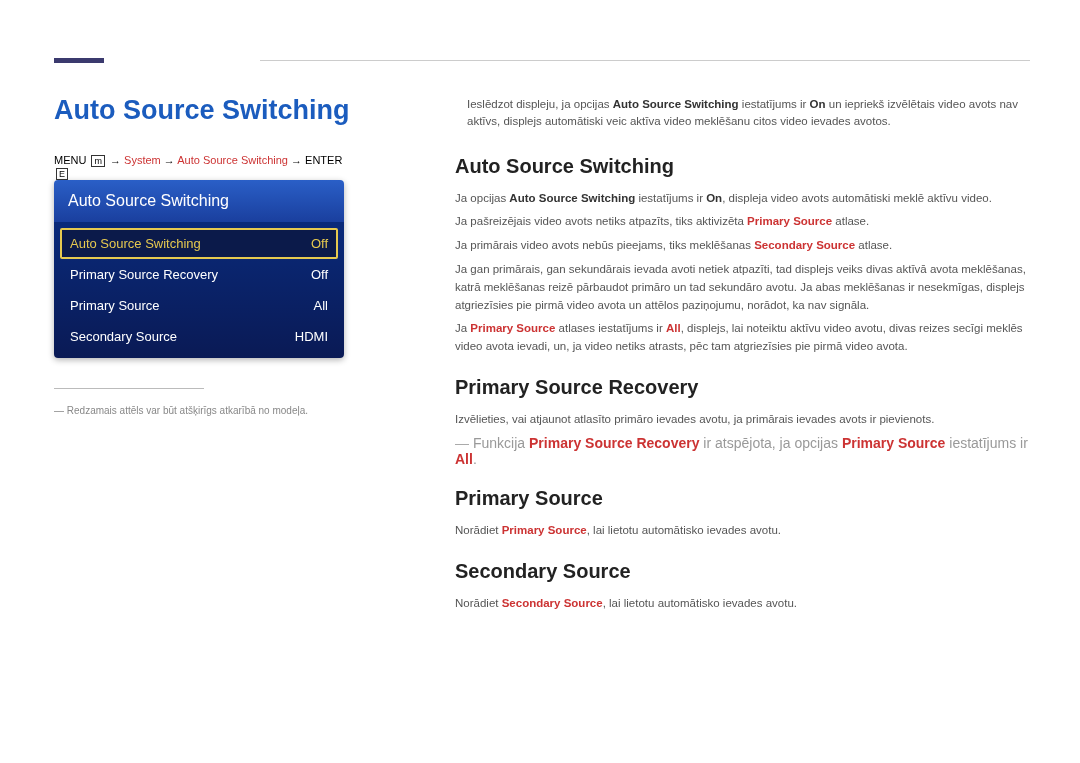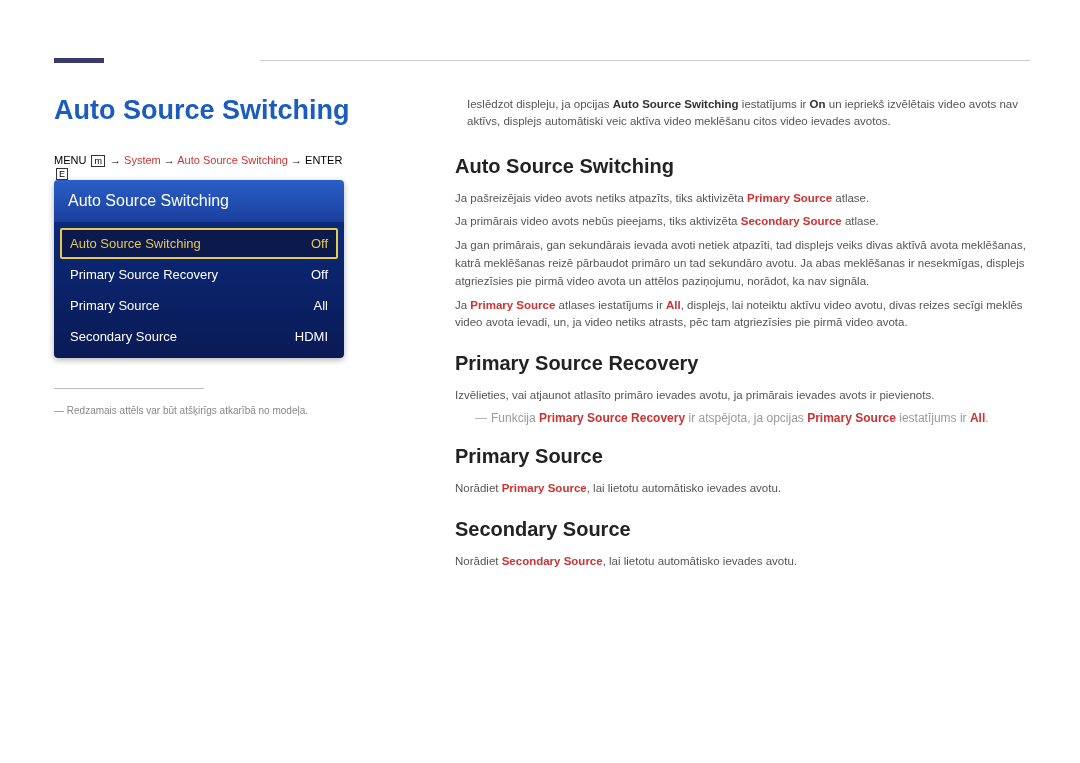"Ja opcijas Auto Source Switching" p.para { html: none -> <p> <span>Ja opcijas </span><span>Auto Source Switching</span><span> iestatījums ir </span><span>On</span><span>, displeja video avots automātiski meklē aktīvu video.</span> </p> }
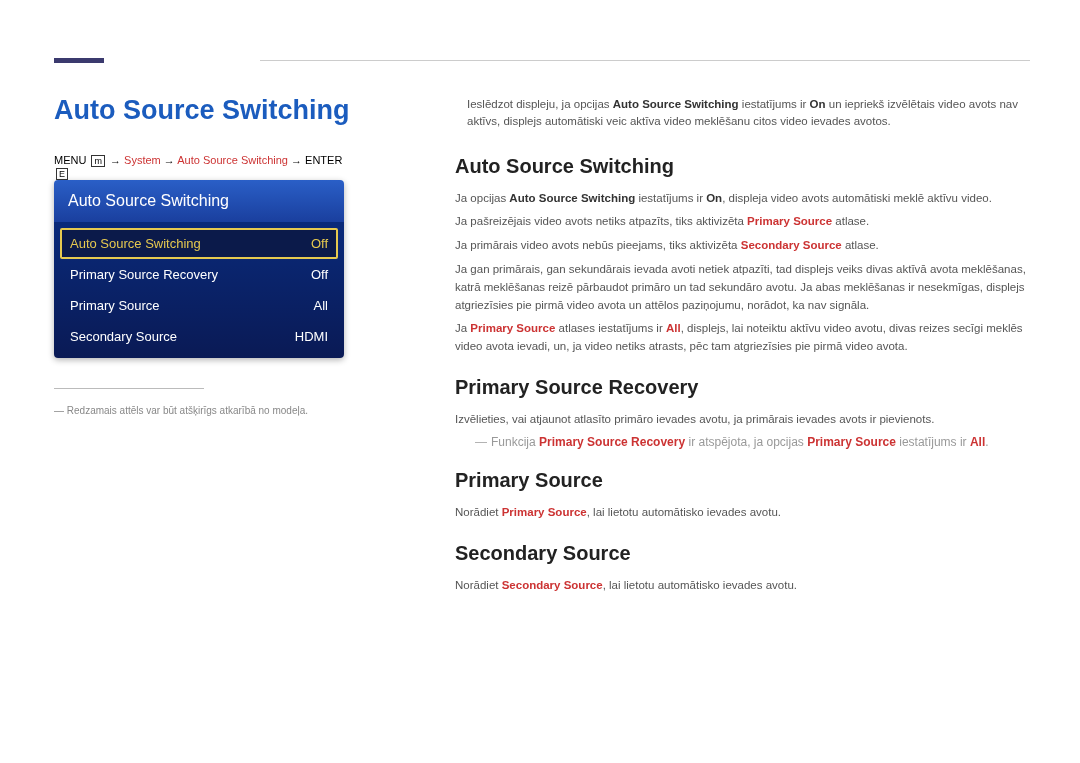"Ja primārais video avots nebūs" span { text: aktivizēta -> meklēšanas }
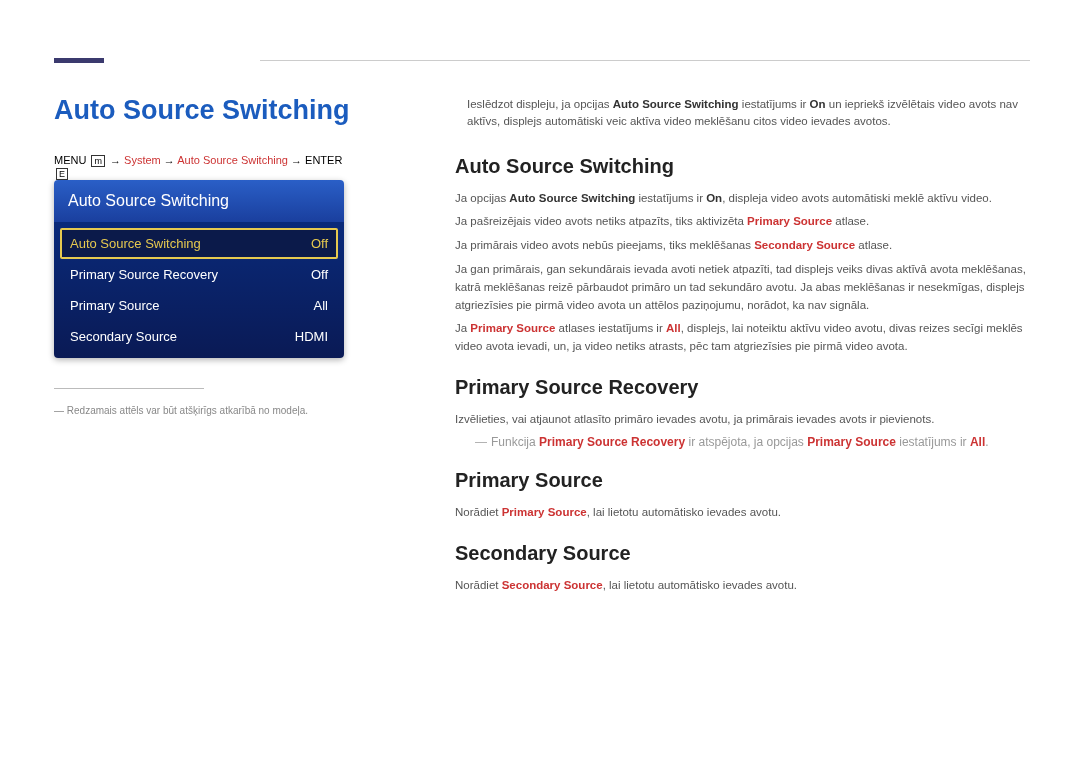"― Funkcija Primary Source Recovery" .note-line { font-size: 12px -> 14px; margin-left: 20px -> none }
